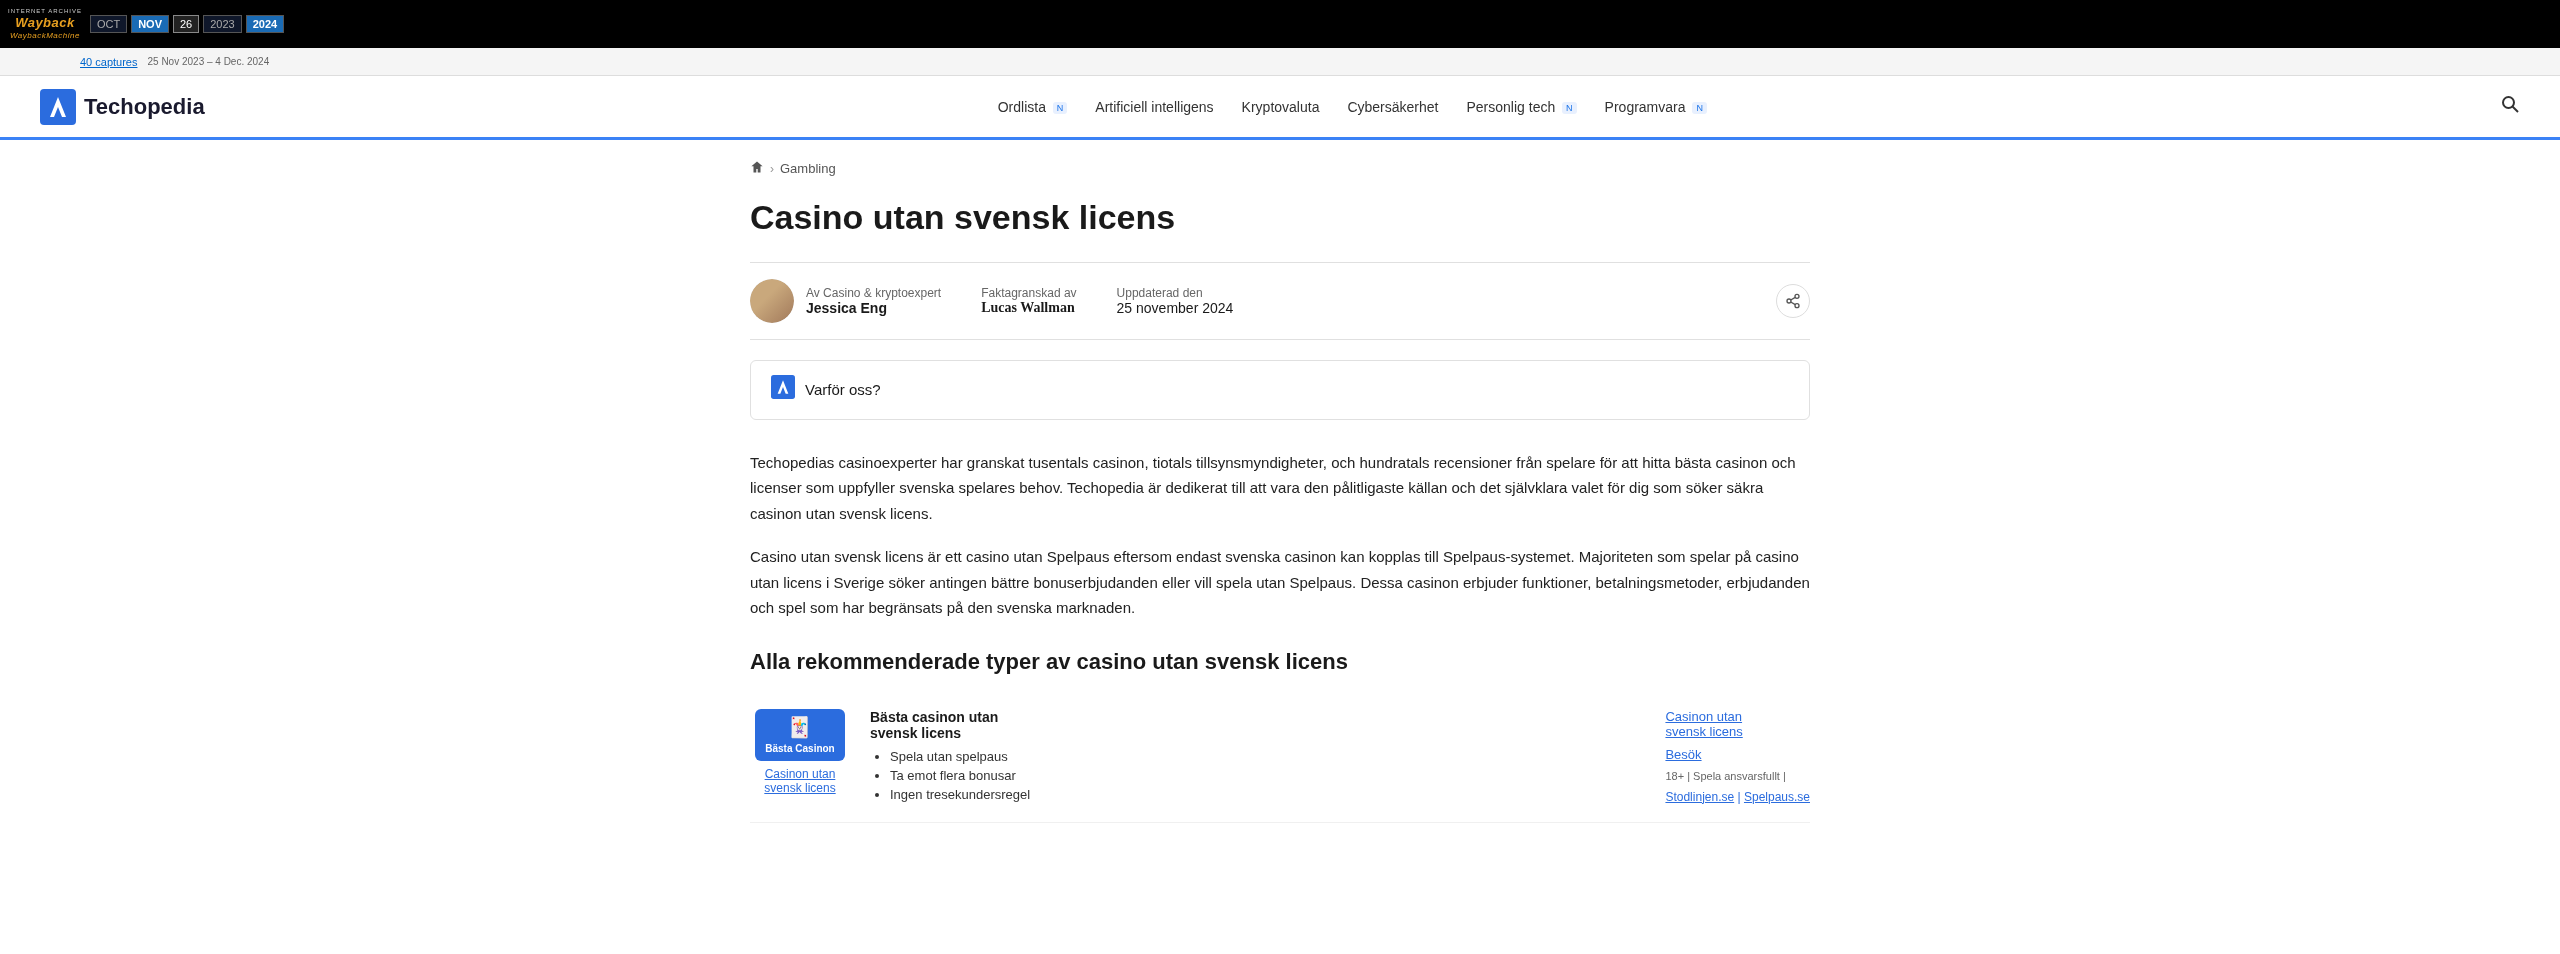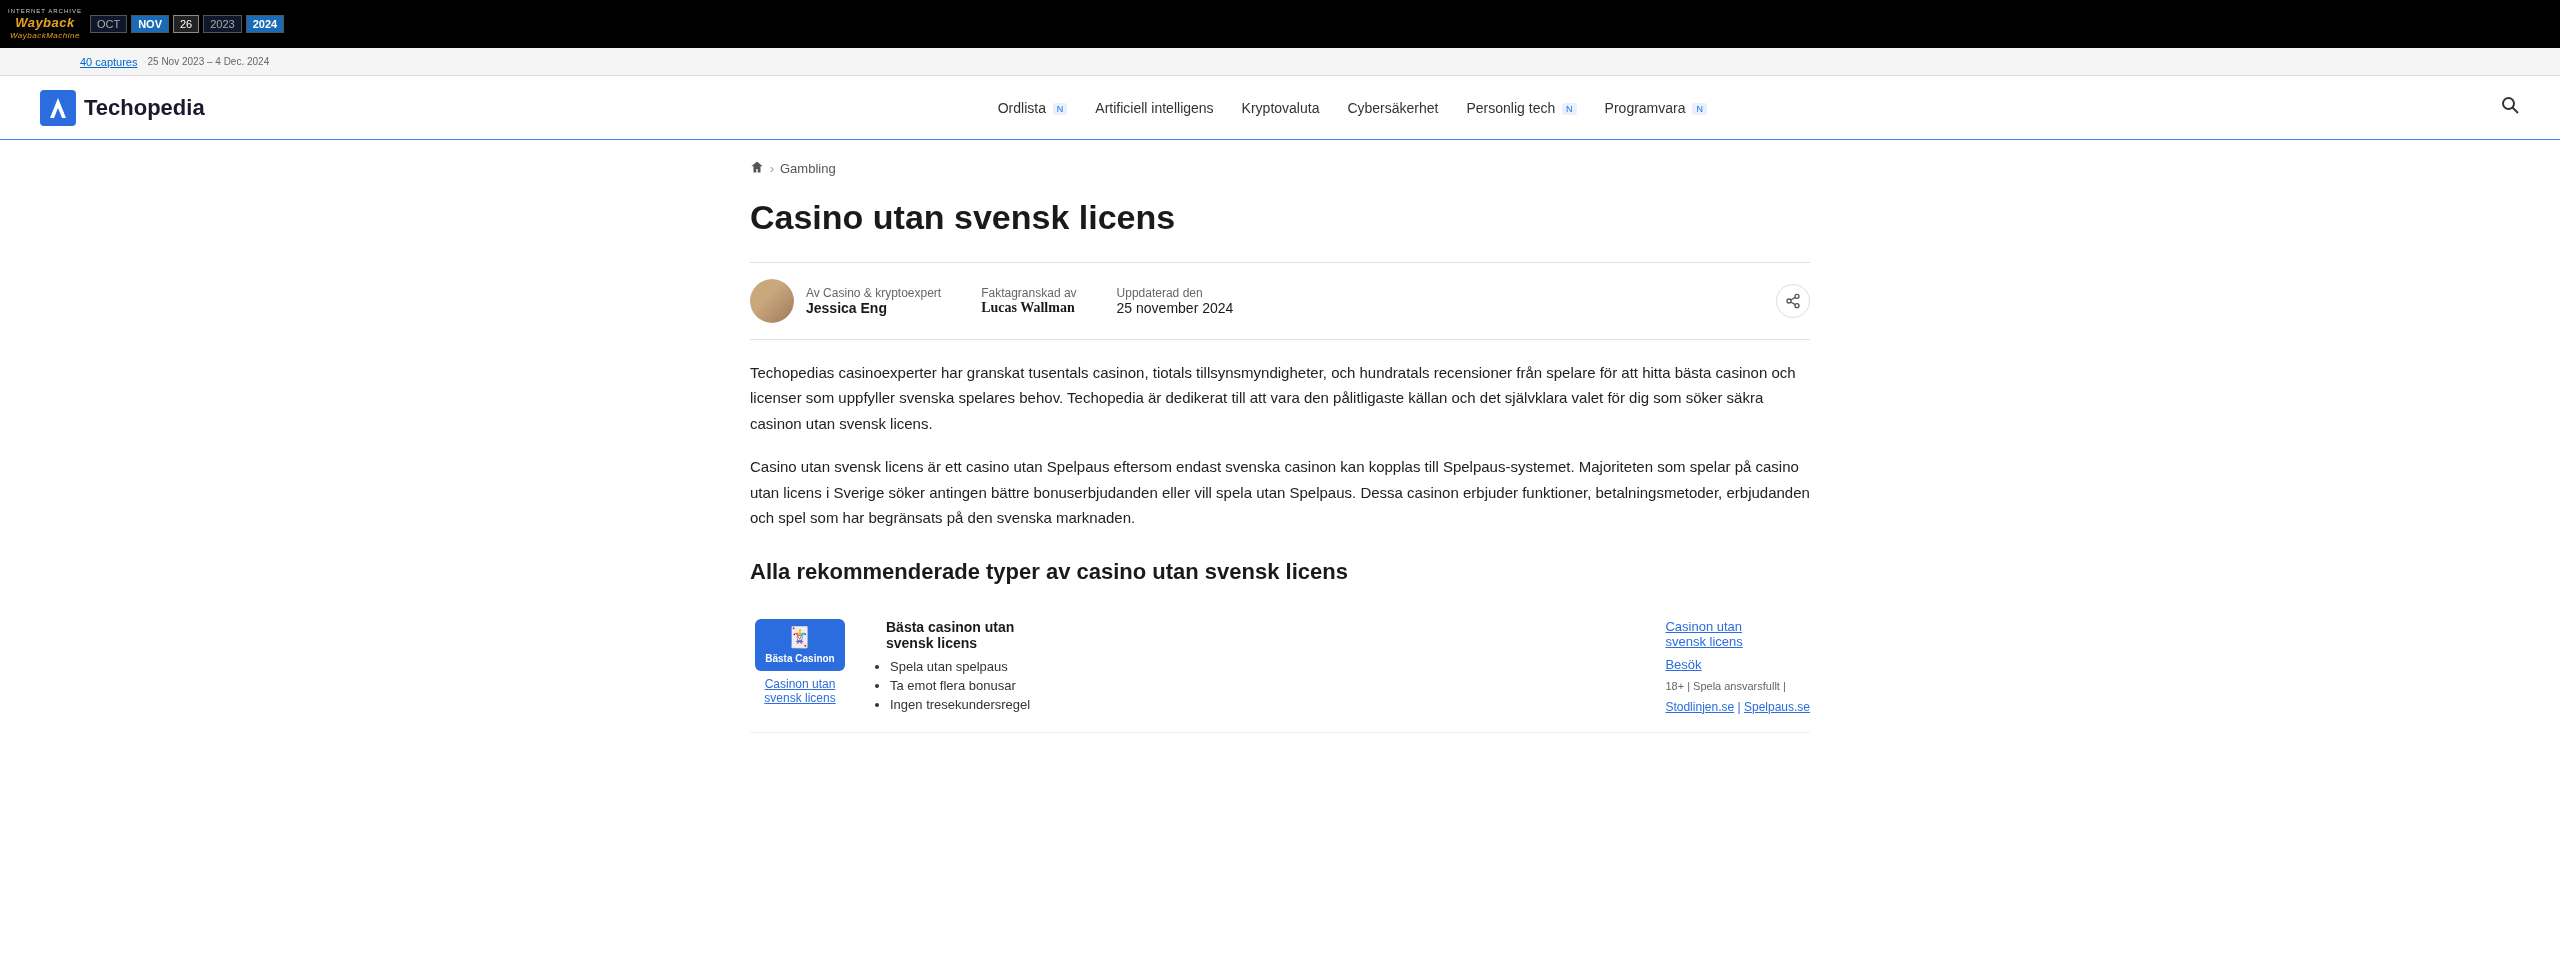"Techopedia" .main-nav { border-bottom: 1px solid #3b82f6 -> 3px solid #3b82f6 }
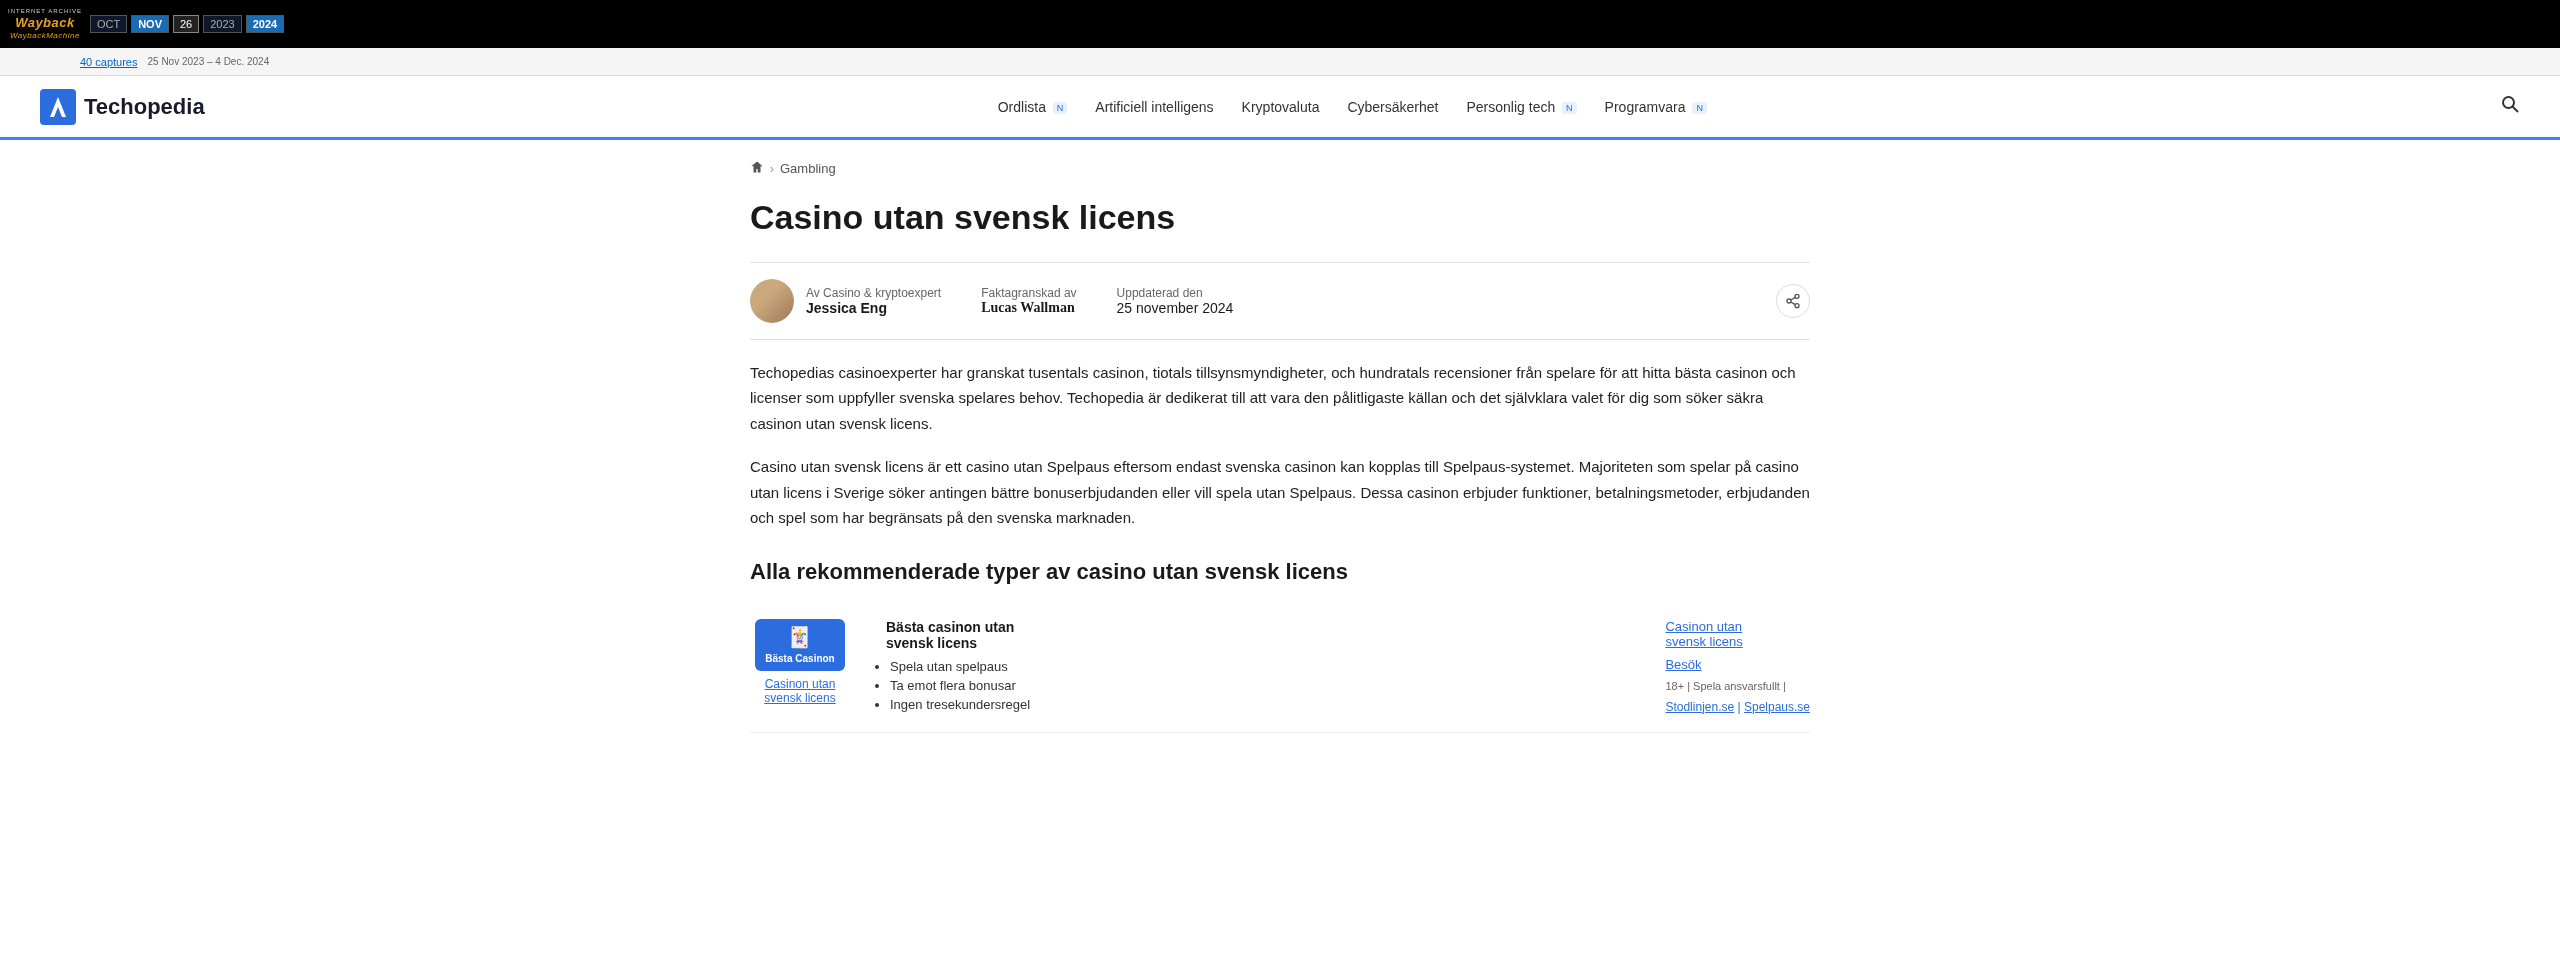"Varför oss?" div.why-us-box { html: none -> <div> <span> <svg> <rect></rect> <polygon></polygon> </svg> </span> <span>Varför oss?</span> </div> }
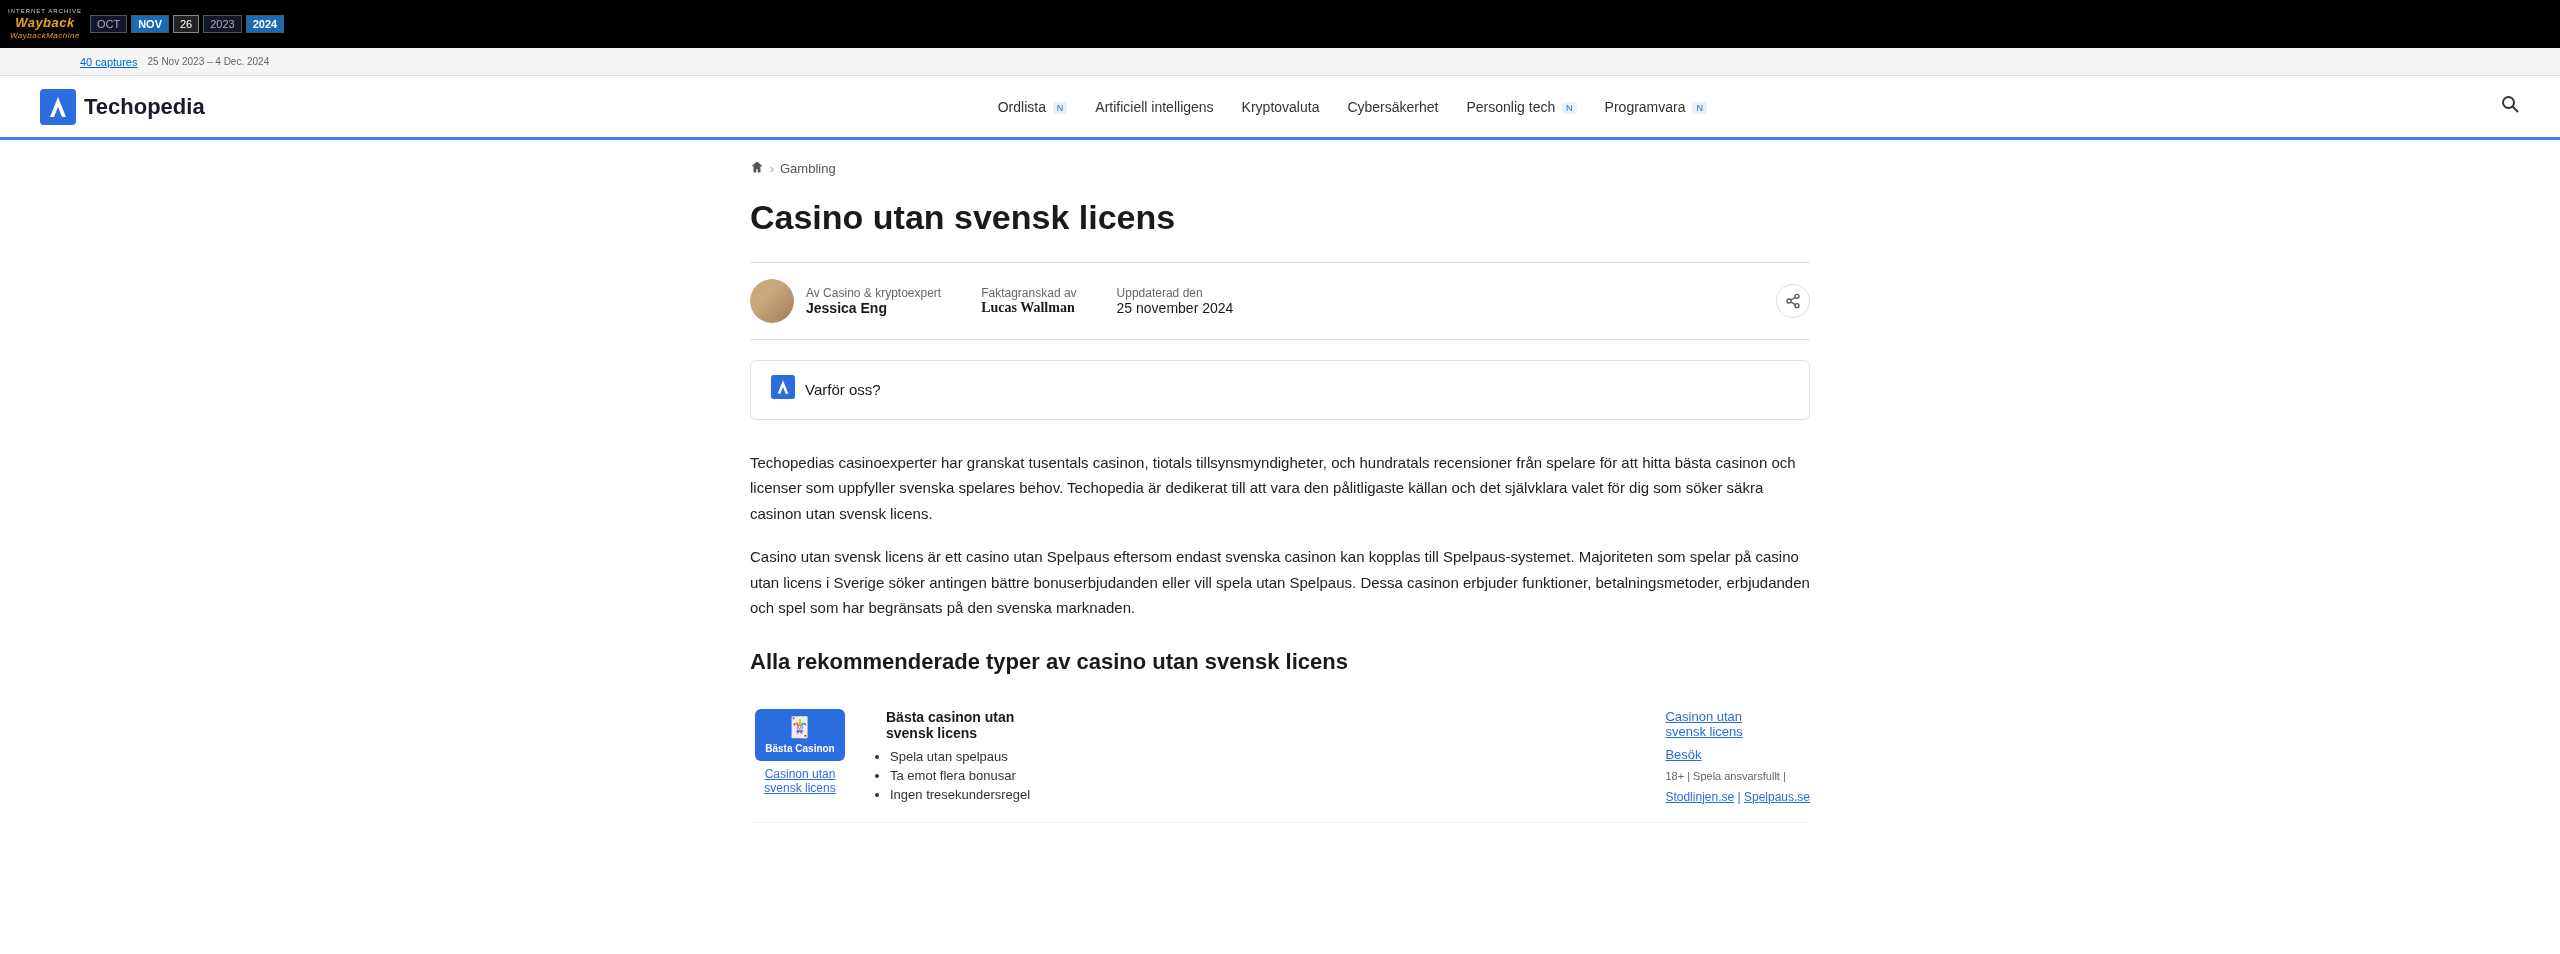"Bästa casinon utan" .casino-card-heading { margin-left: 16px -> none }
